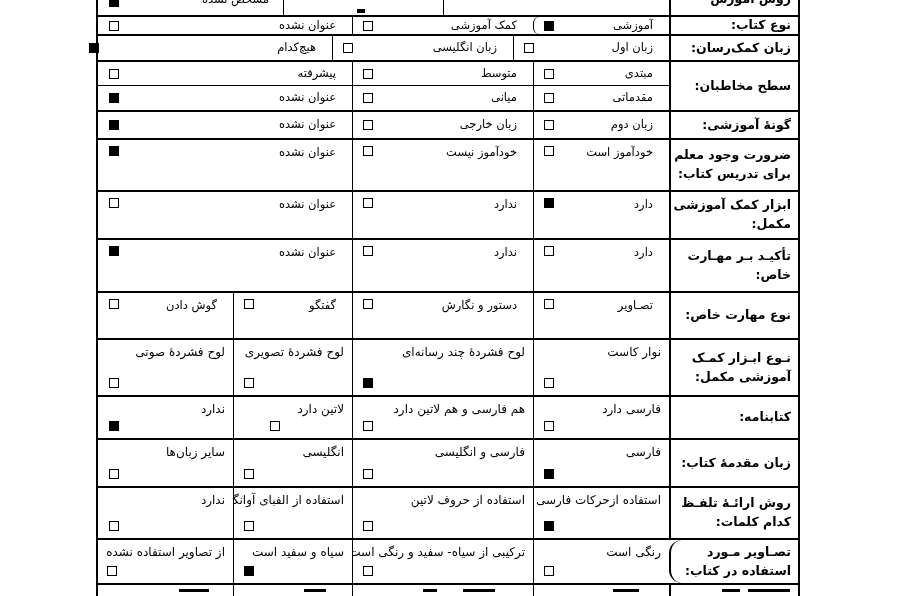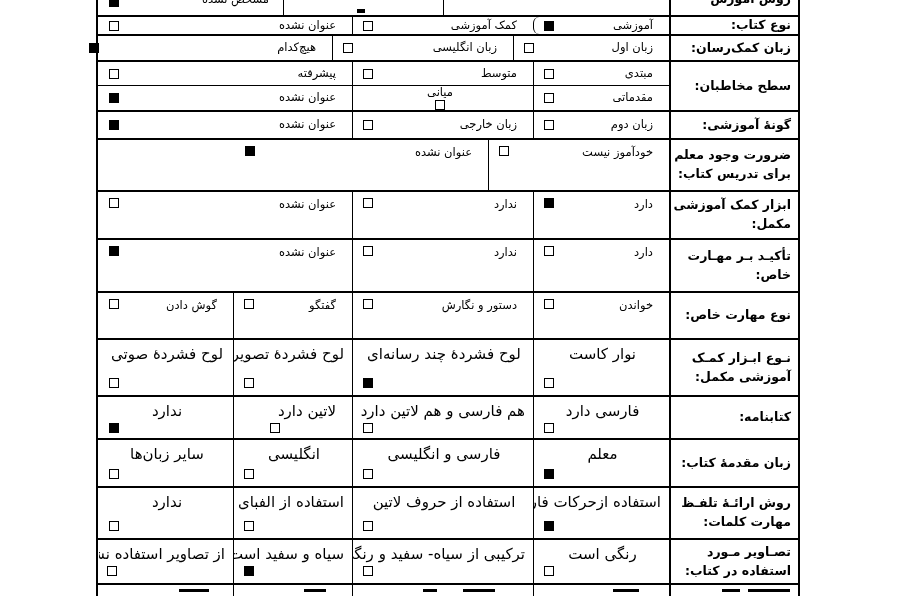"میانی" div.cell { flex-direction: column -> none }
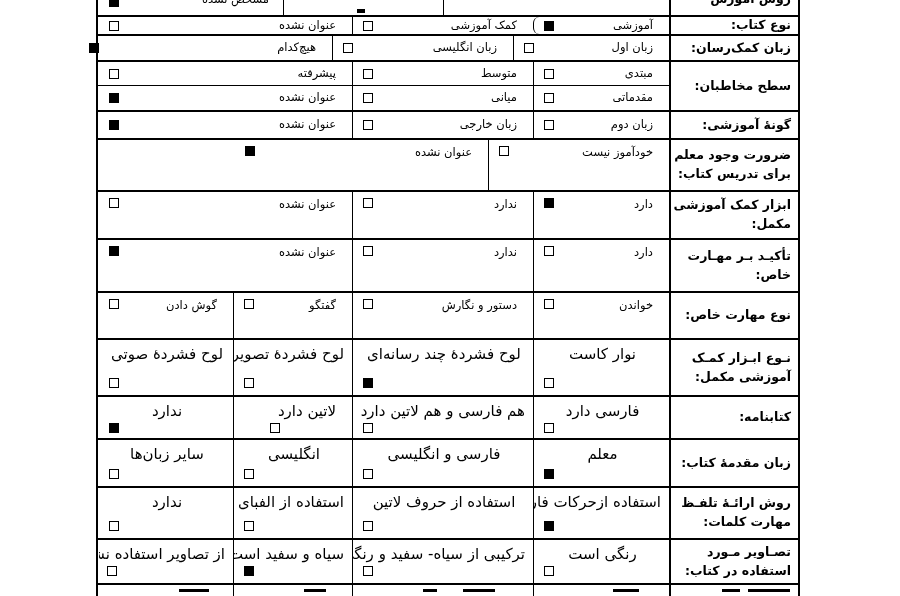"خودآموز است" div.cell { html: none -> <div> <span>خودآموز است</span> <span></span> </div> }
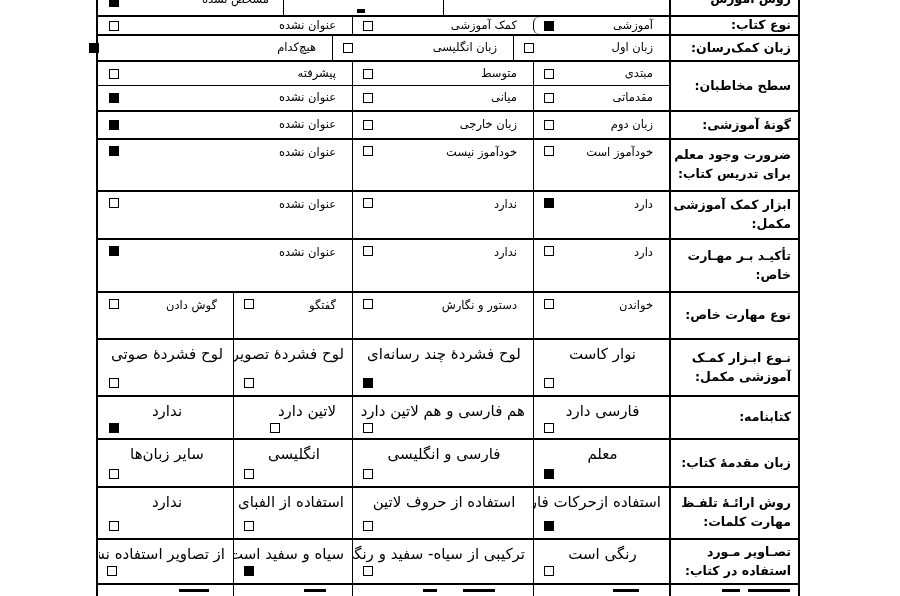"خواندن" span.txt { text: خواندن -> تصـاویر }
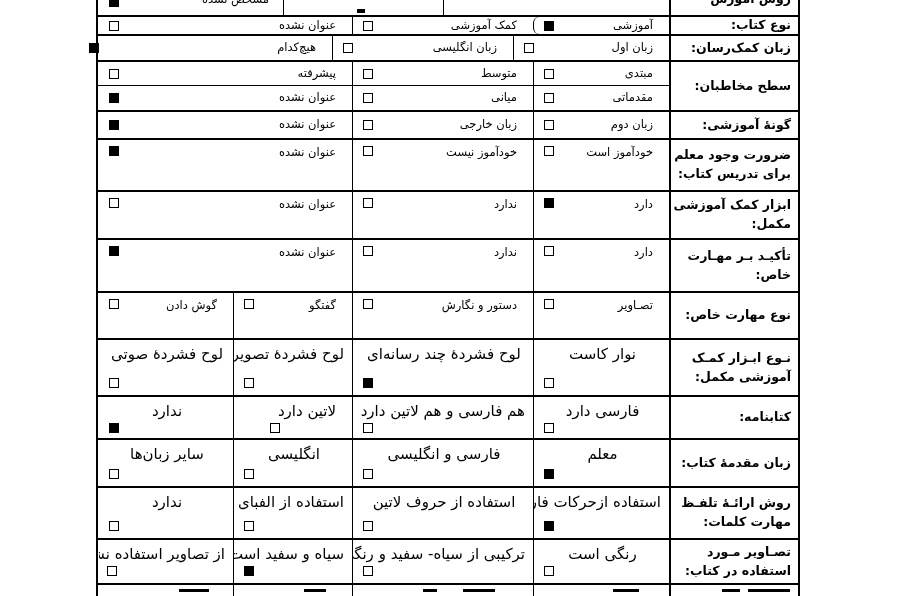"لوح فشردهٔ صوتی" .opt.stack .txt { font-size: 15px -> 12px; text-align: center -> right }
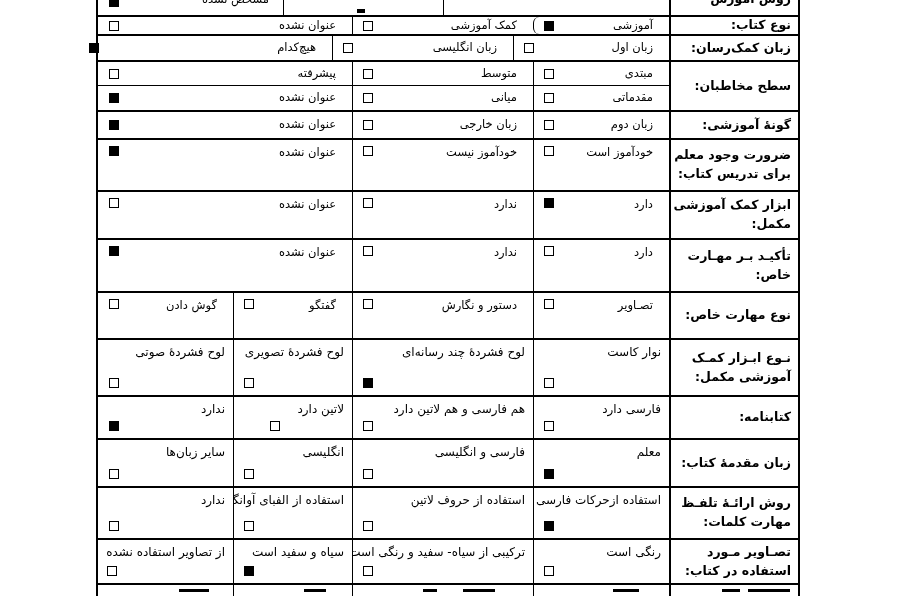"معلم" span.txt { text: معلم -> فارسی }
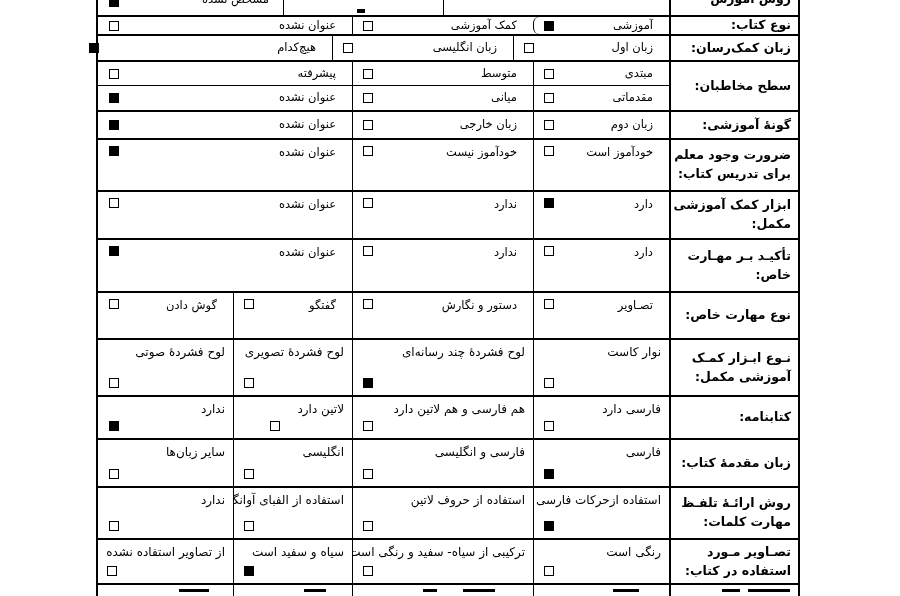"روش ارائـهٔ تلفـظ" span { text: مهارت -> کدام }
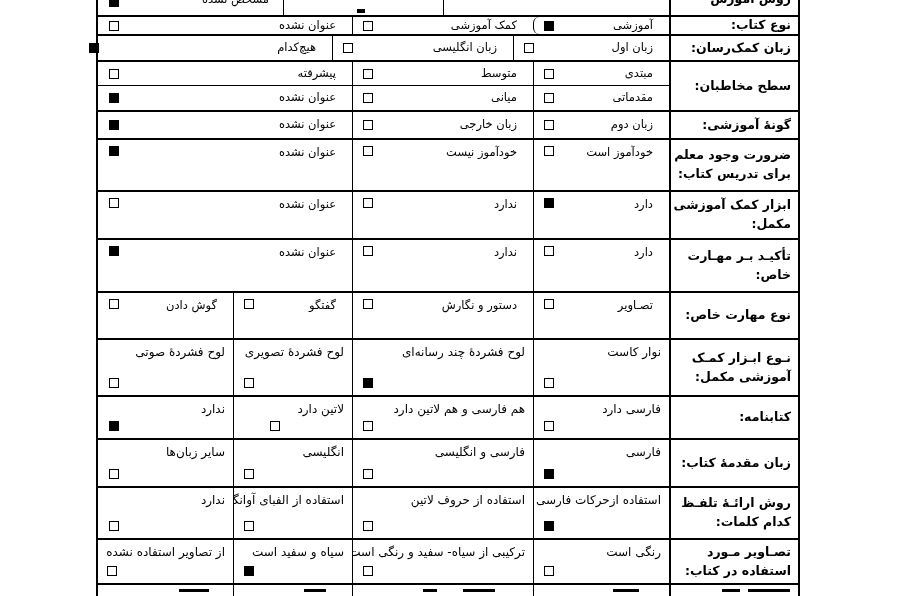"تصـاویر مـورد" div.cell { border-radius: none -> 13px }
